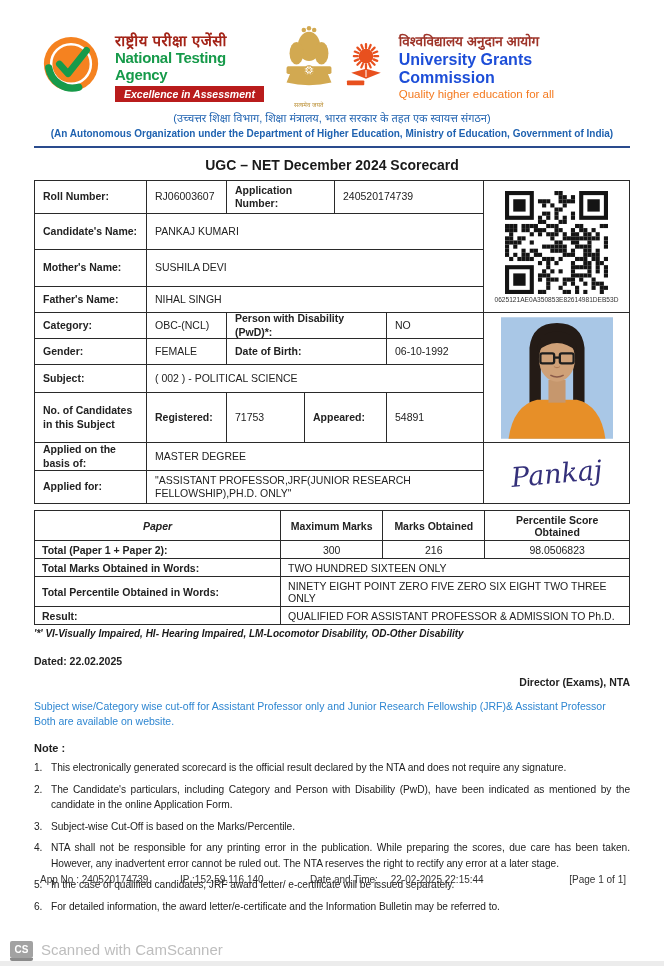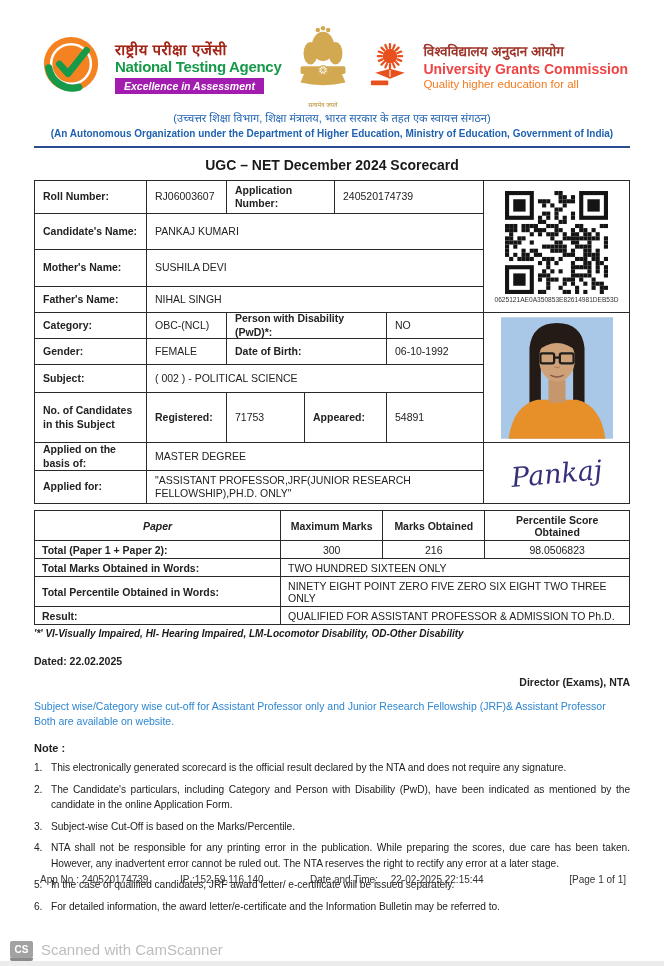"University Grants Commission" .ugc-en { color: #ef4444 -> #1d4ed8; font-size: 14px -> 16px }
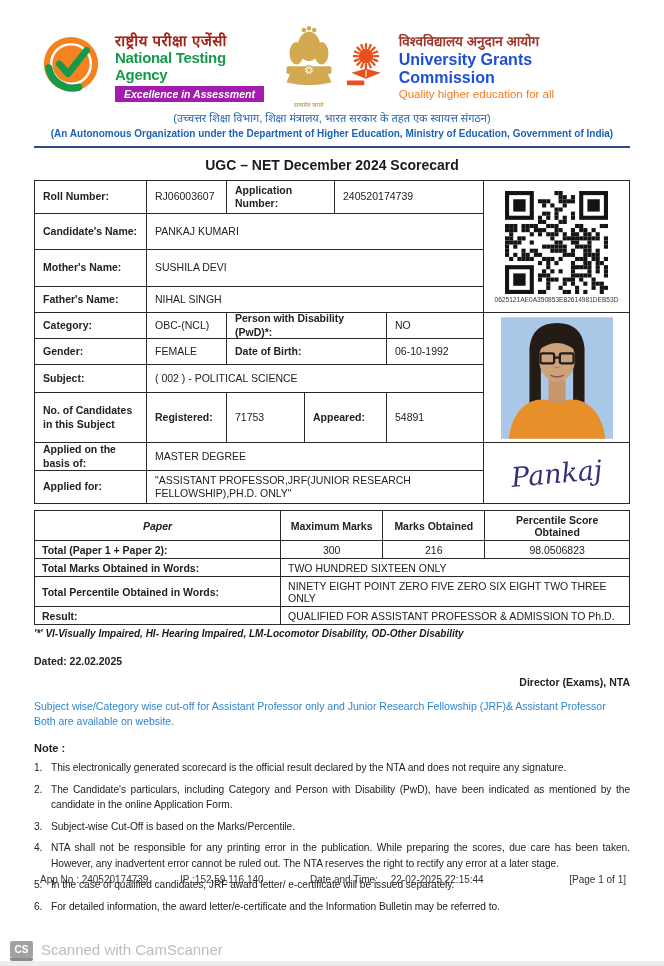"Excellence in Assessment" .nta-tag { background: #a21caf -> #b91c1c }
